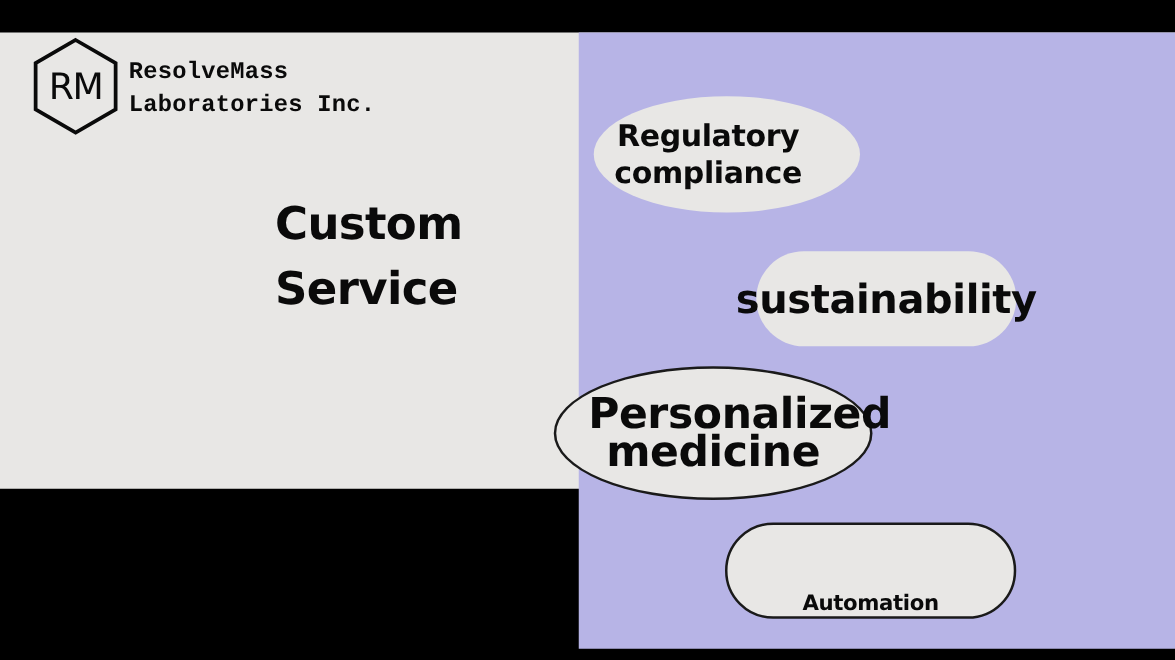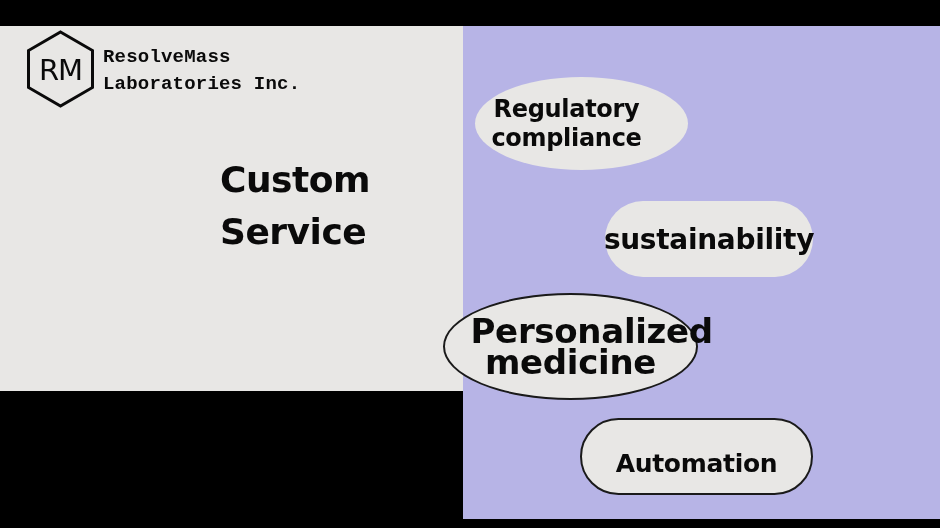"sustainability" .bubble-sustainability { font-size: 28px -> 32px }
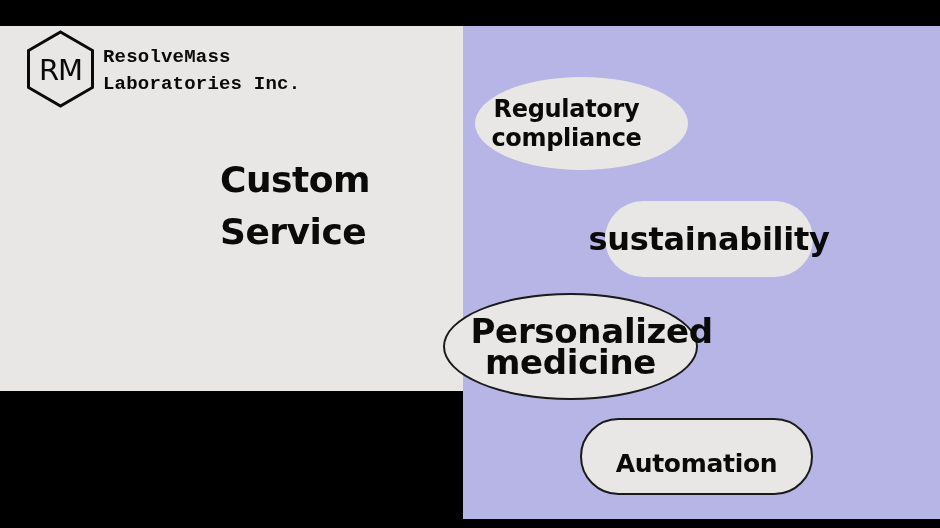"Automation" .bubble-automation { align-items: center -> flex-end; font-size: 25px -> 17px }
